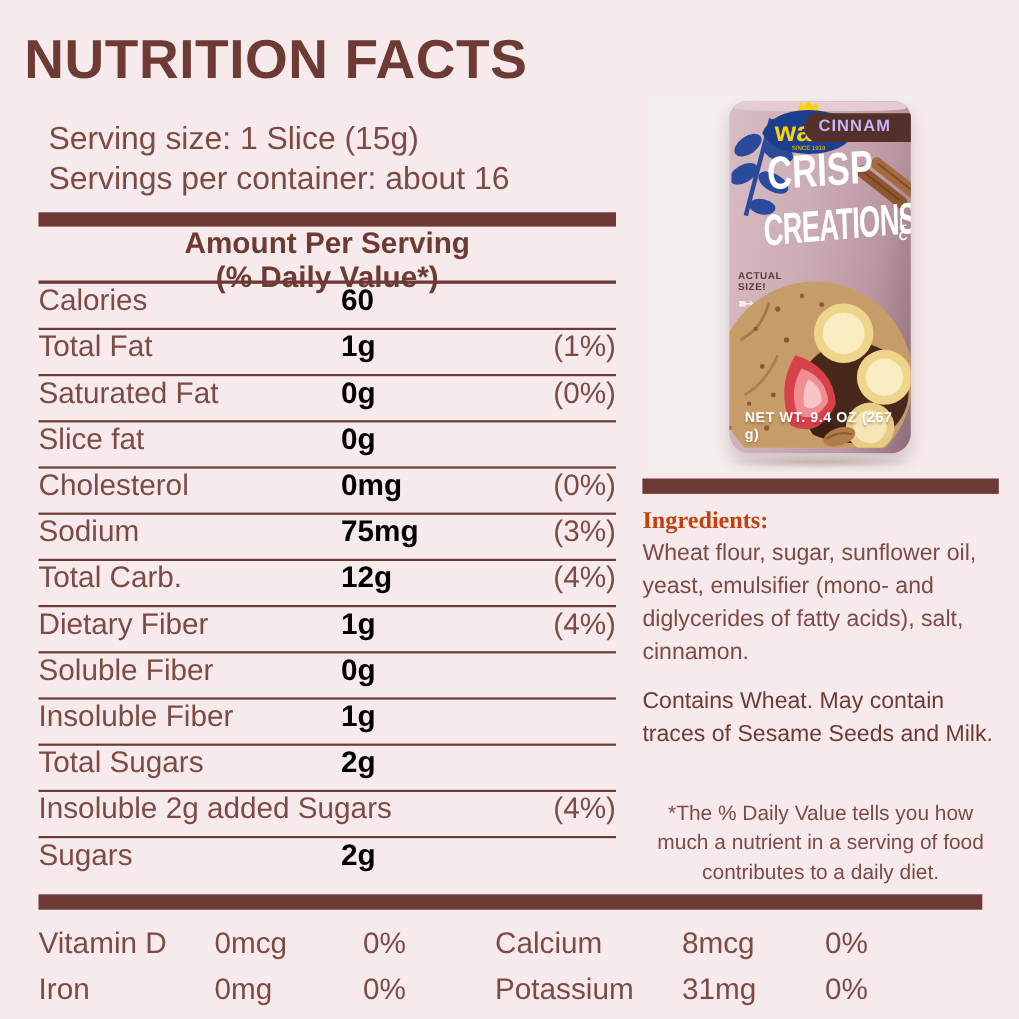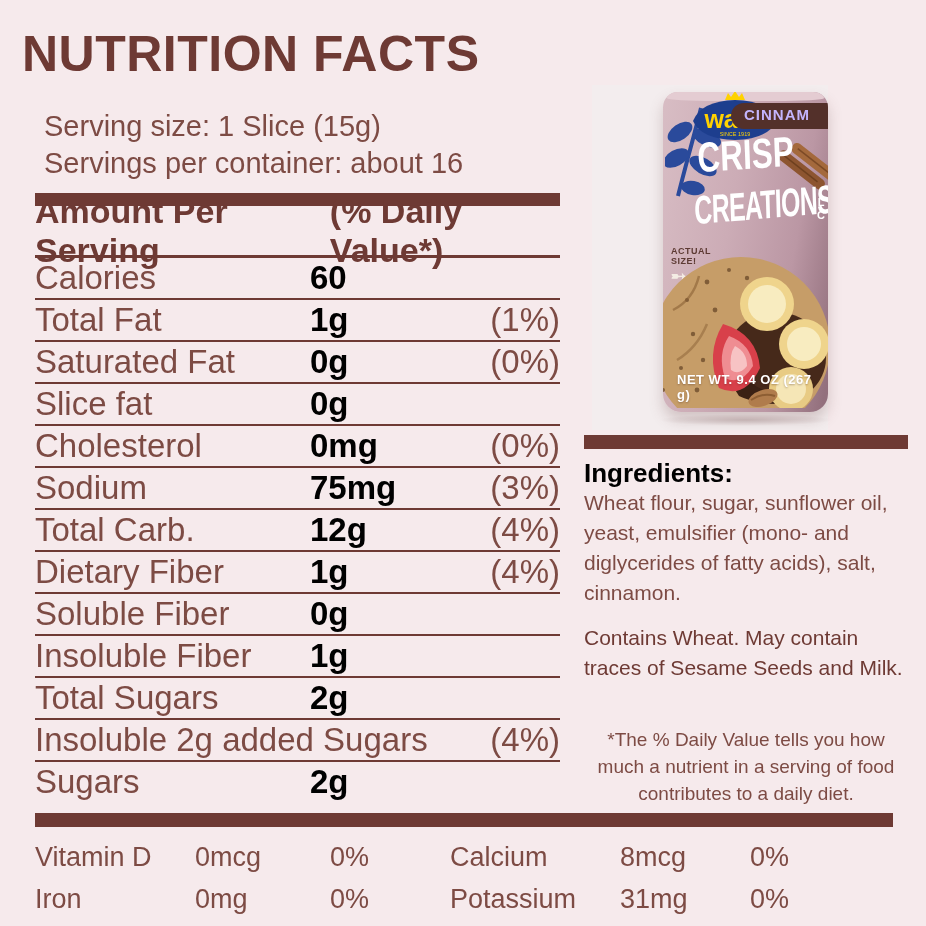"Amount Per Serving" .thead { flex-direction: none -> column; font-size: 34px -> 27px }
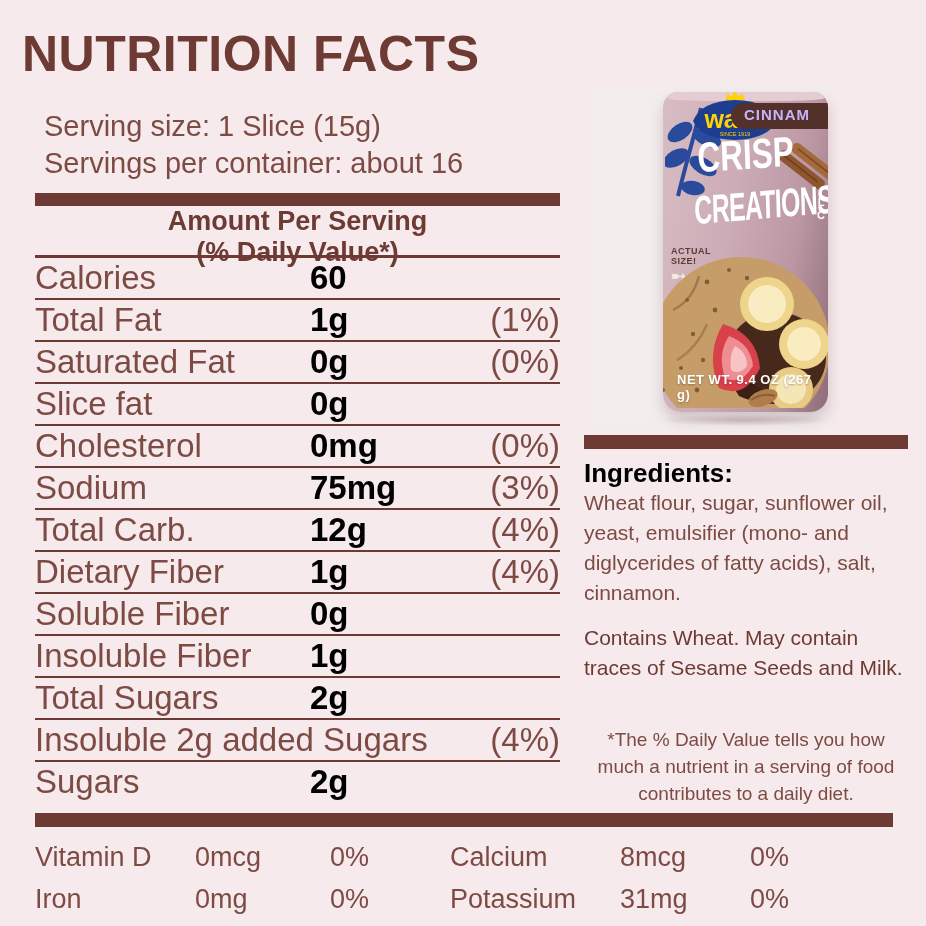"Calories" .nrow { align-items: center -> none; font-size: 33px -> 27px }
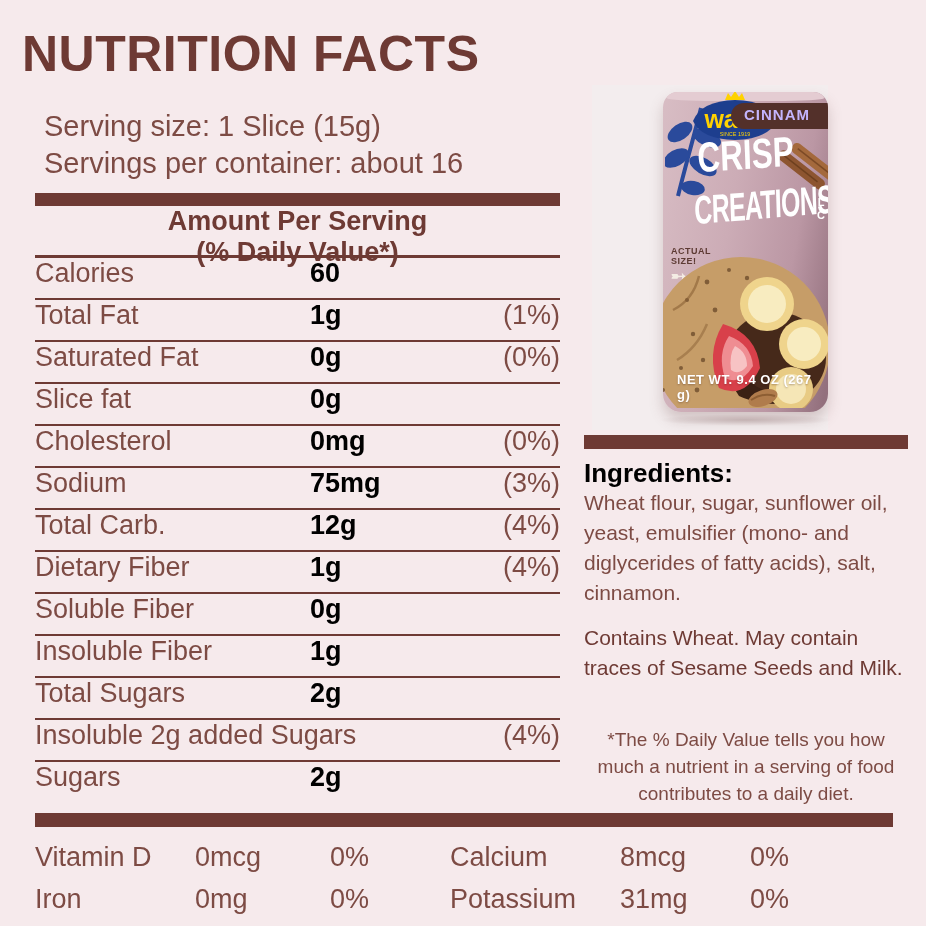"Ingredients:" .ing-h { color: #000000 -> #c2410c; font-family: none -> Liberation Serif, serif; font-size: 26px -> 22px }
